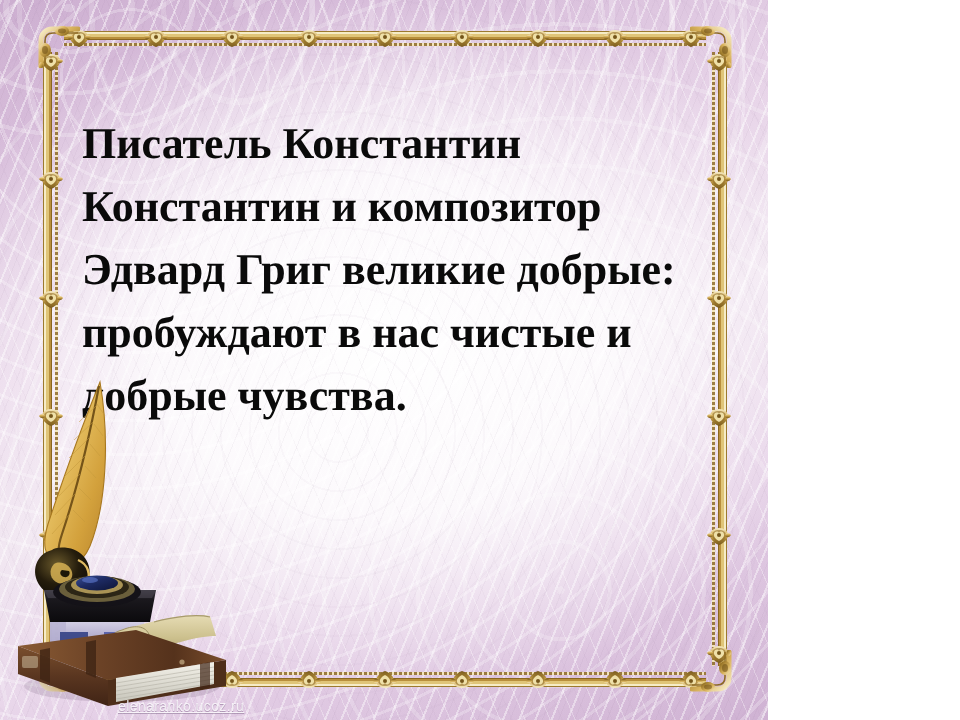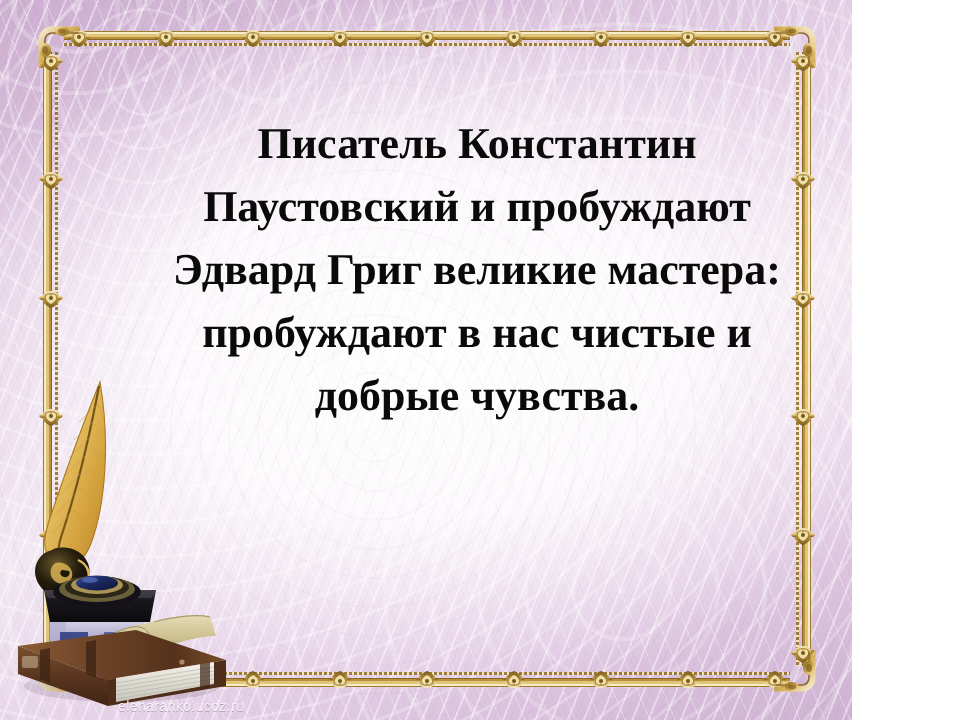"Писатель Константин" #slide { text-align: center -> none; width: 852px -> 768px }
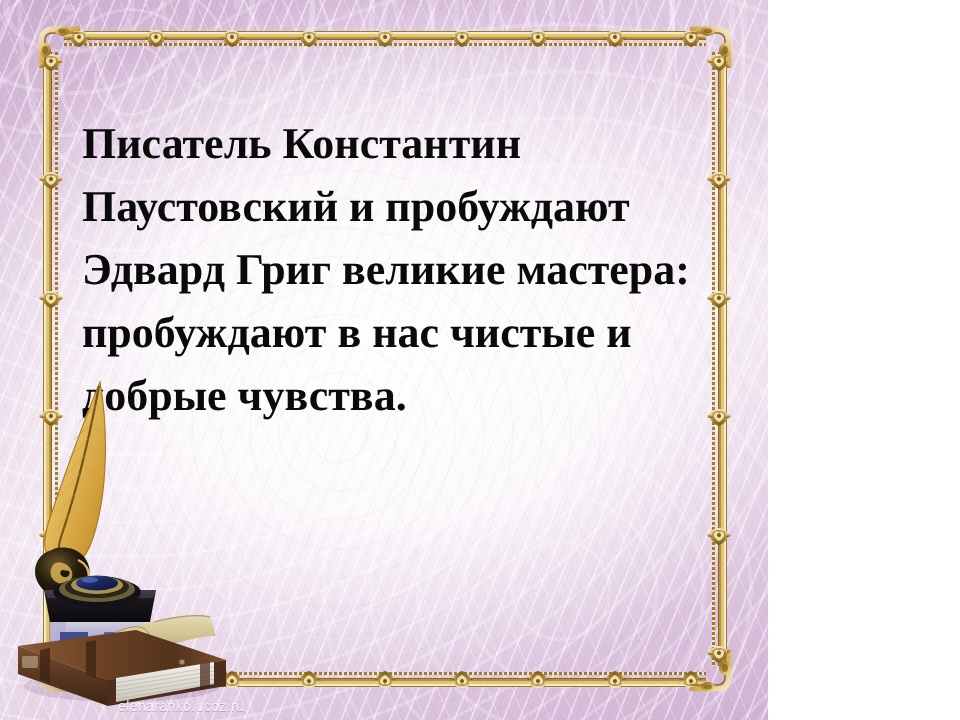"Паустовский и пробуждают" span.ln { text: Паустовский и пробуждают -> Константин и композитор }
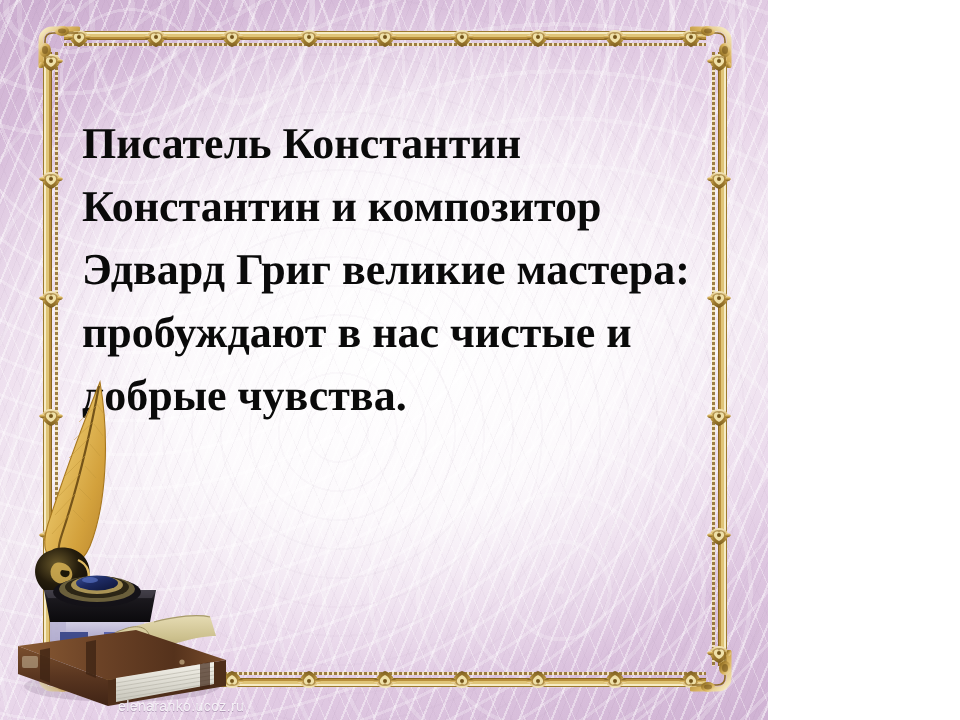"Эдвард Григ великие мастера:" span.ln { text: мастера -> добрые }
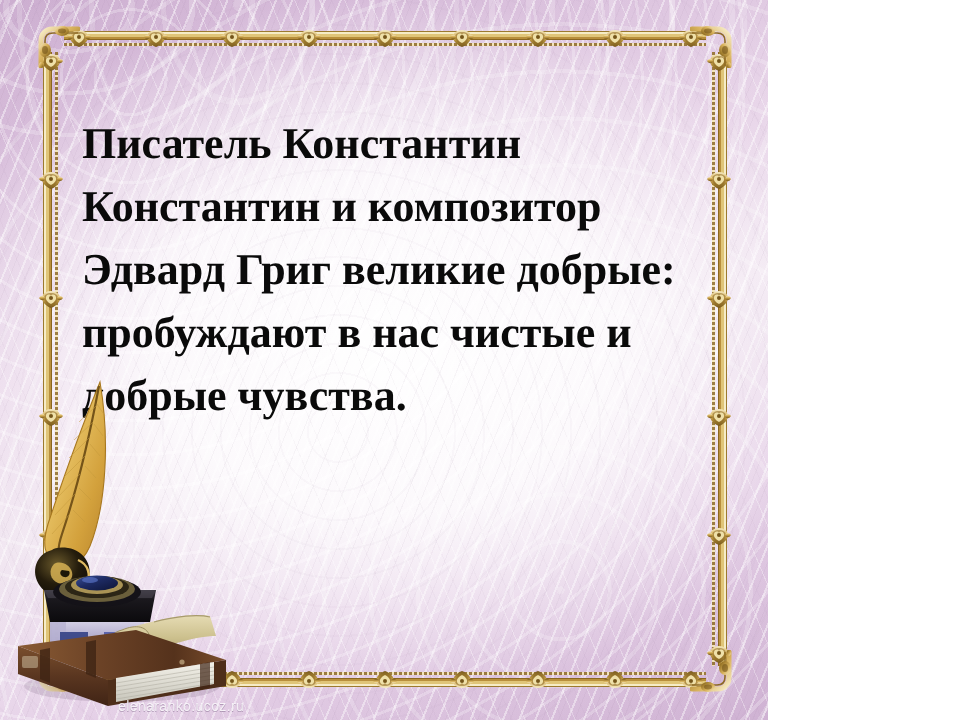"elenaranko.ucoz.ru" .watermark { text-decoration: none -> underline }
